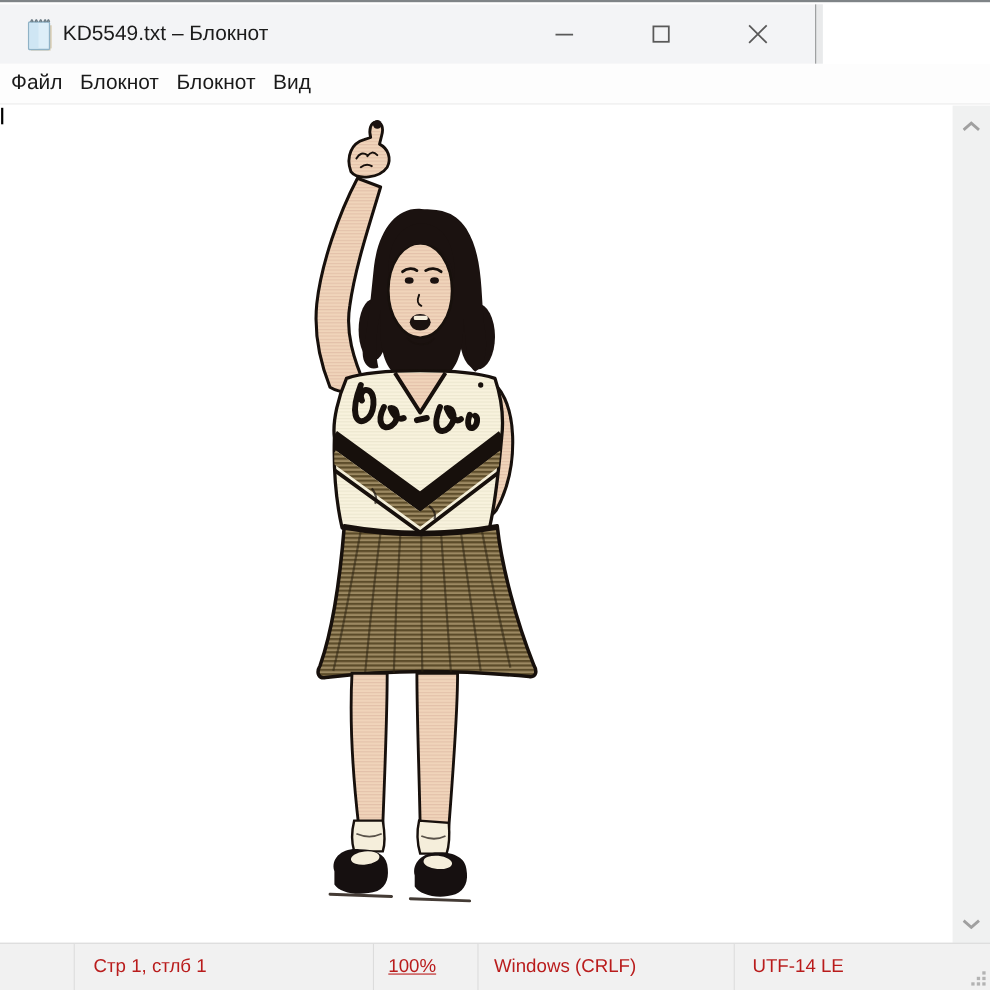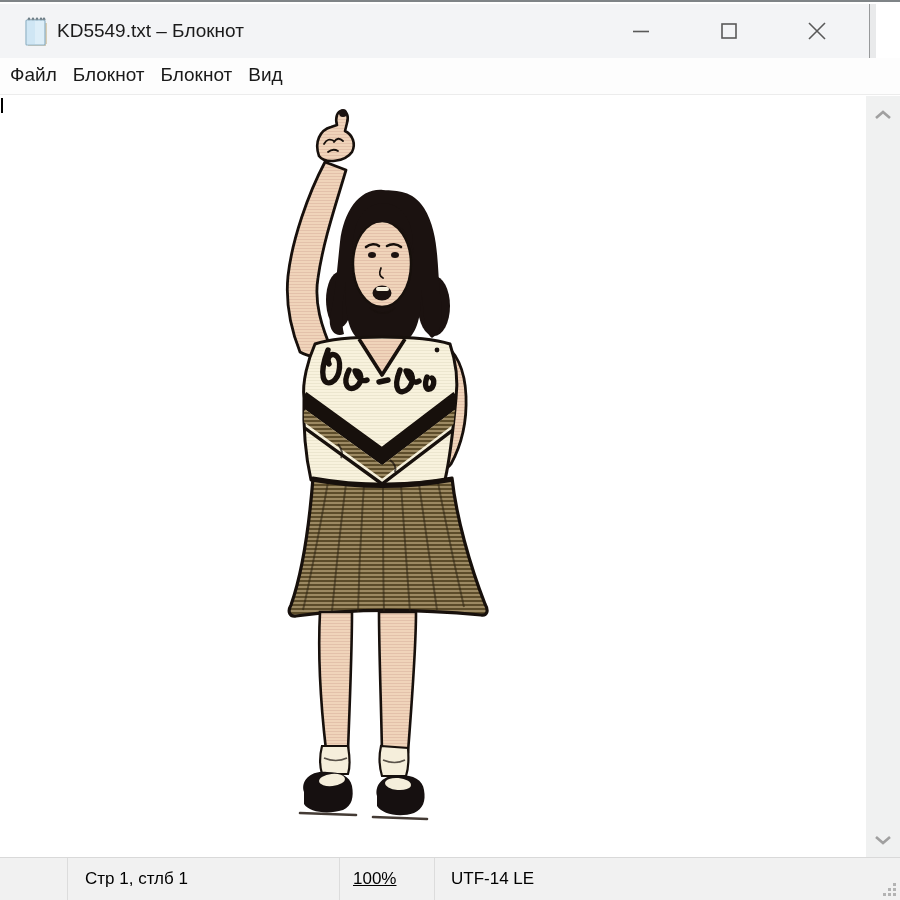"KD5549.txt – Блокнот" .titlebar { width: 876px -> 748px }
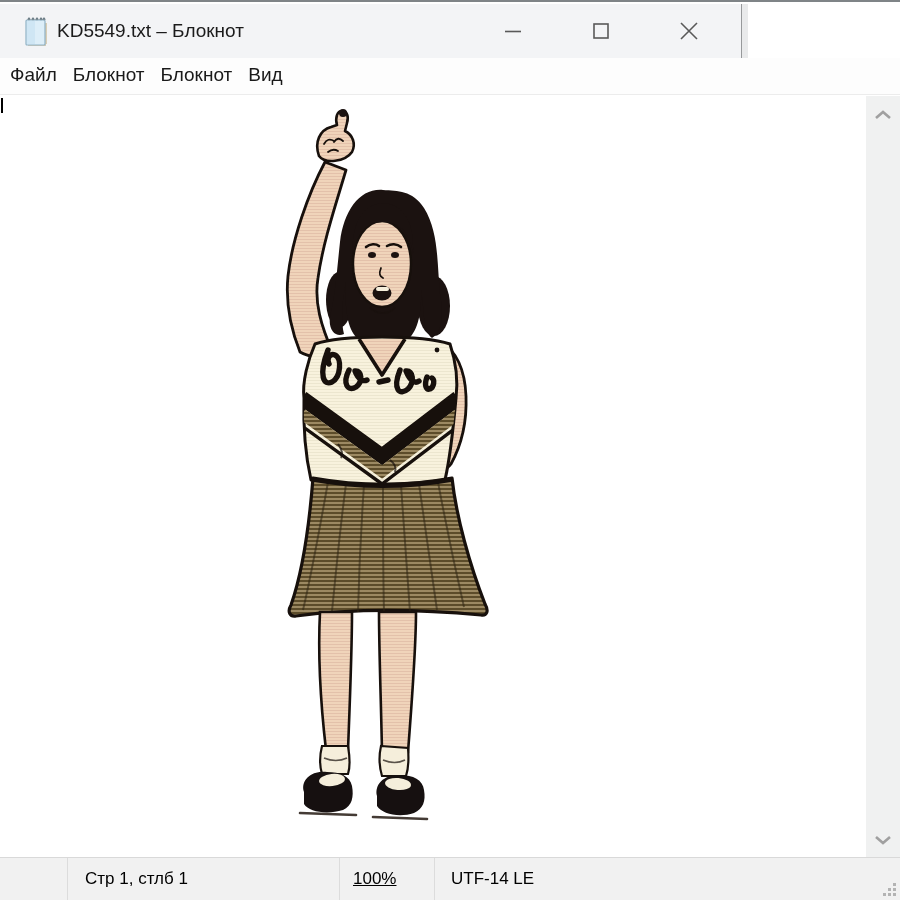"Файл" .menubar { align-items: flex-end -> center }
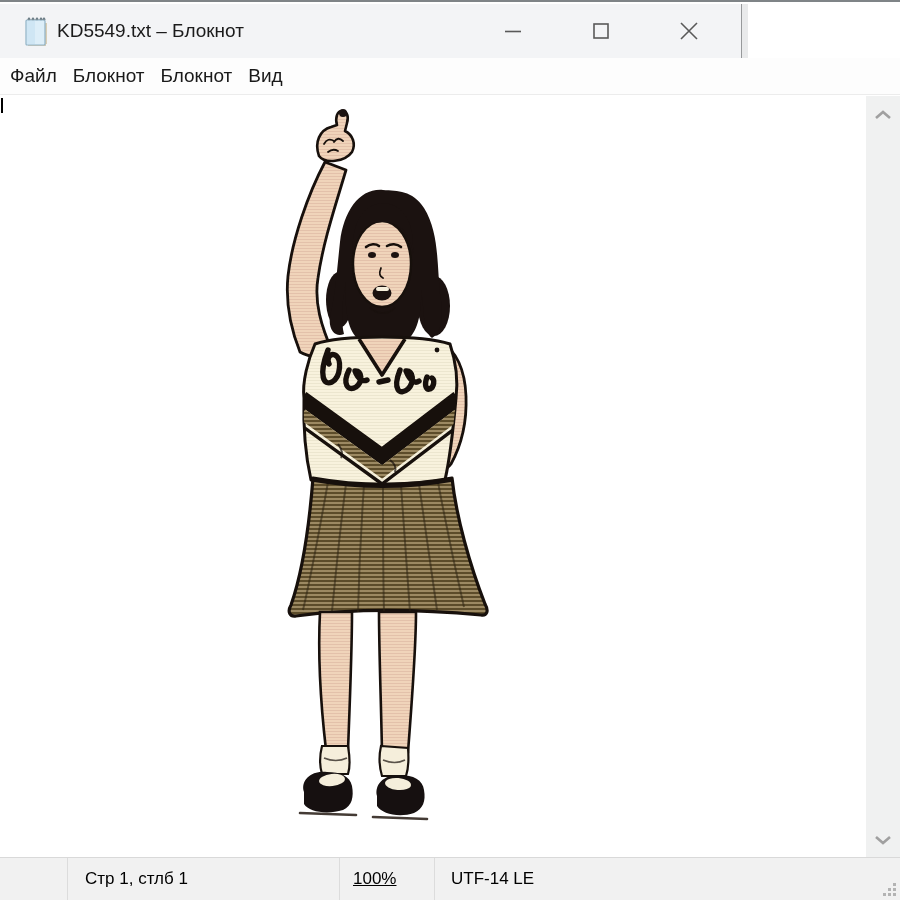"Стр 1, стлб 1" .statusbar { color: #000000 -> #b91c1c }
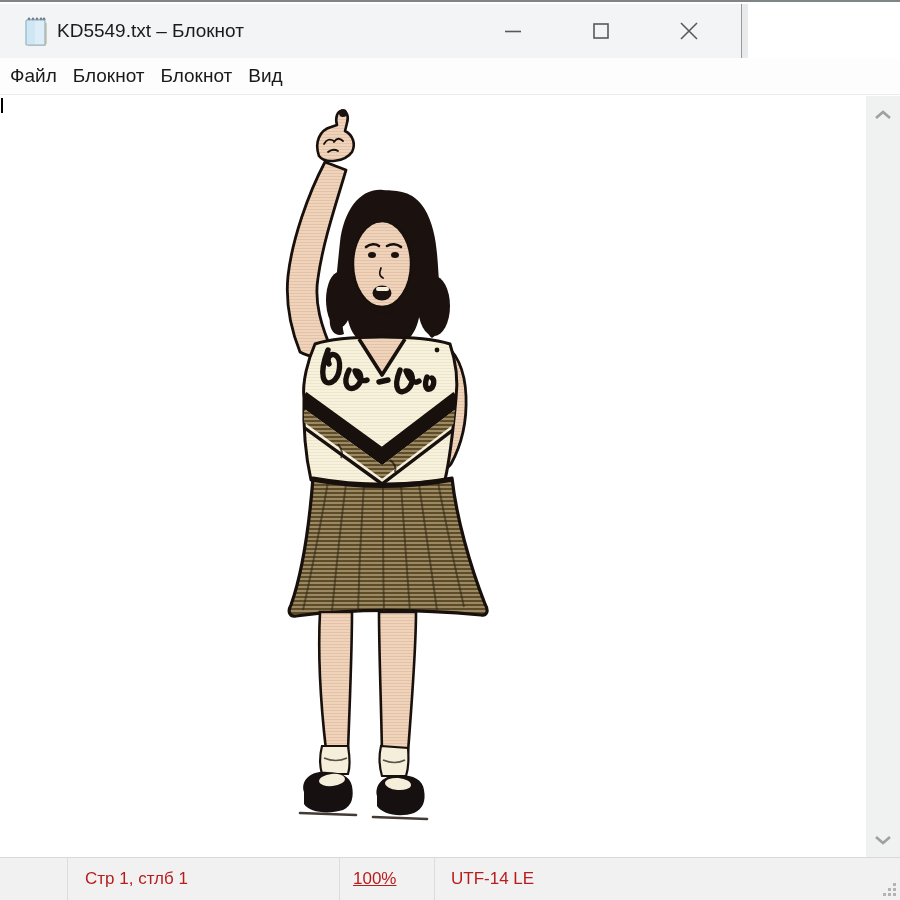"Windows (CRLF)" div.sb-sec { html: none -> <div>Windows (CRLF)</div> }
